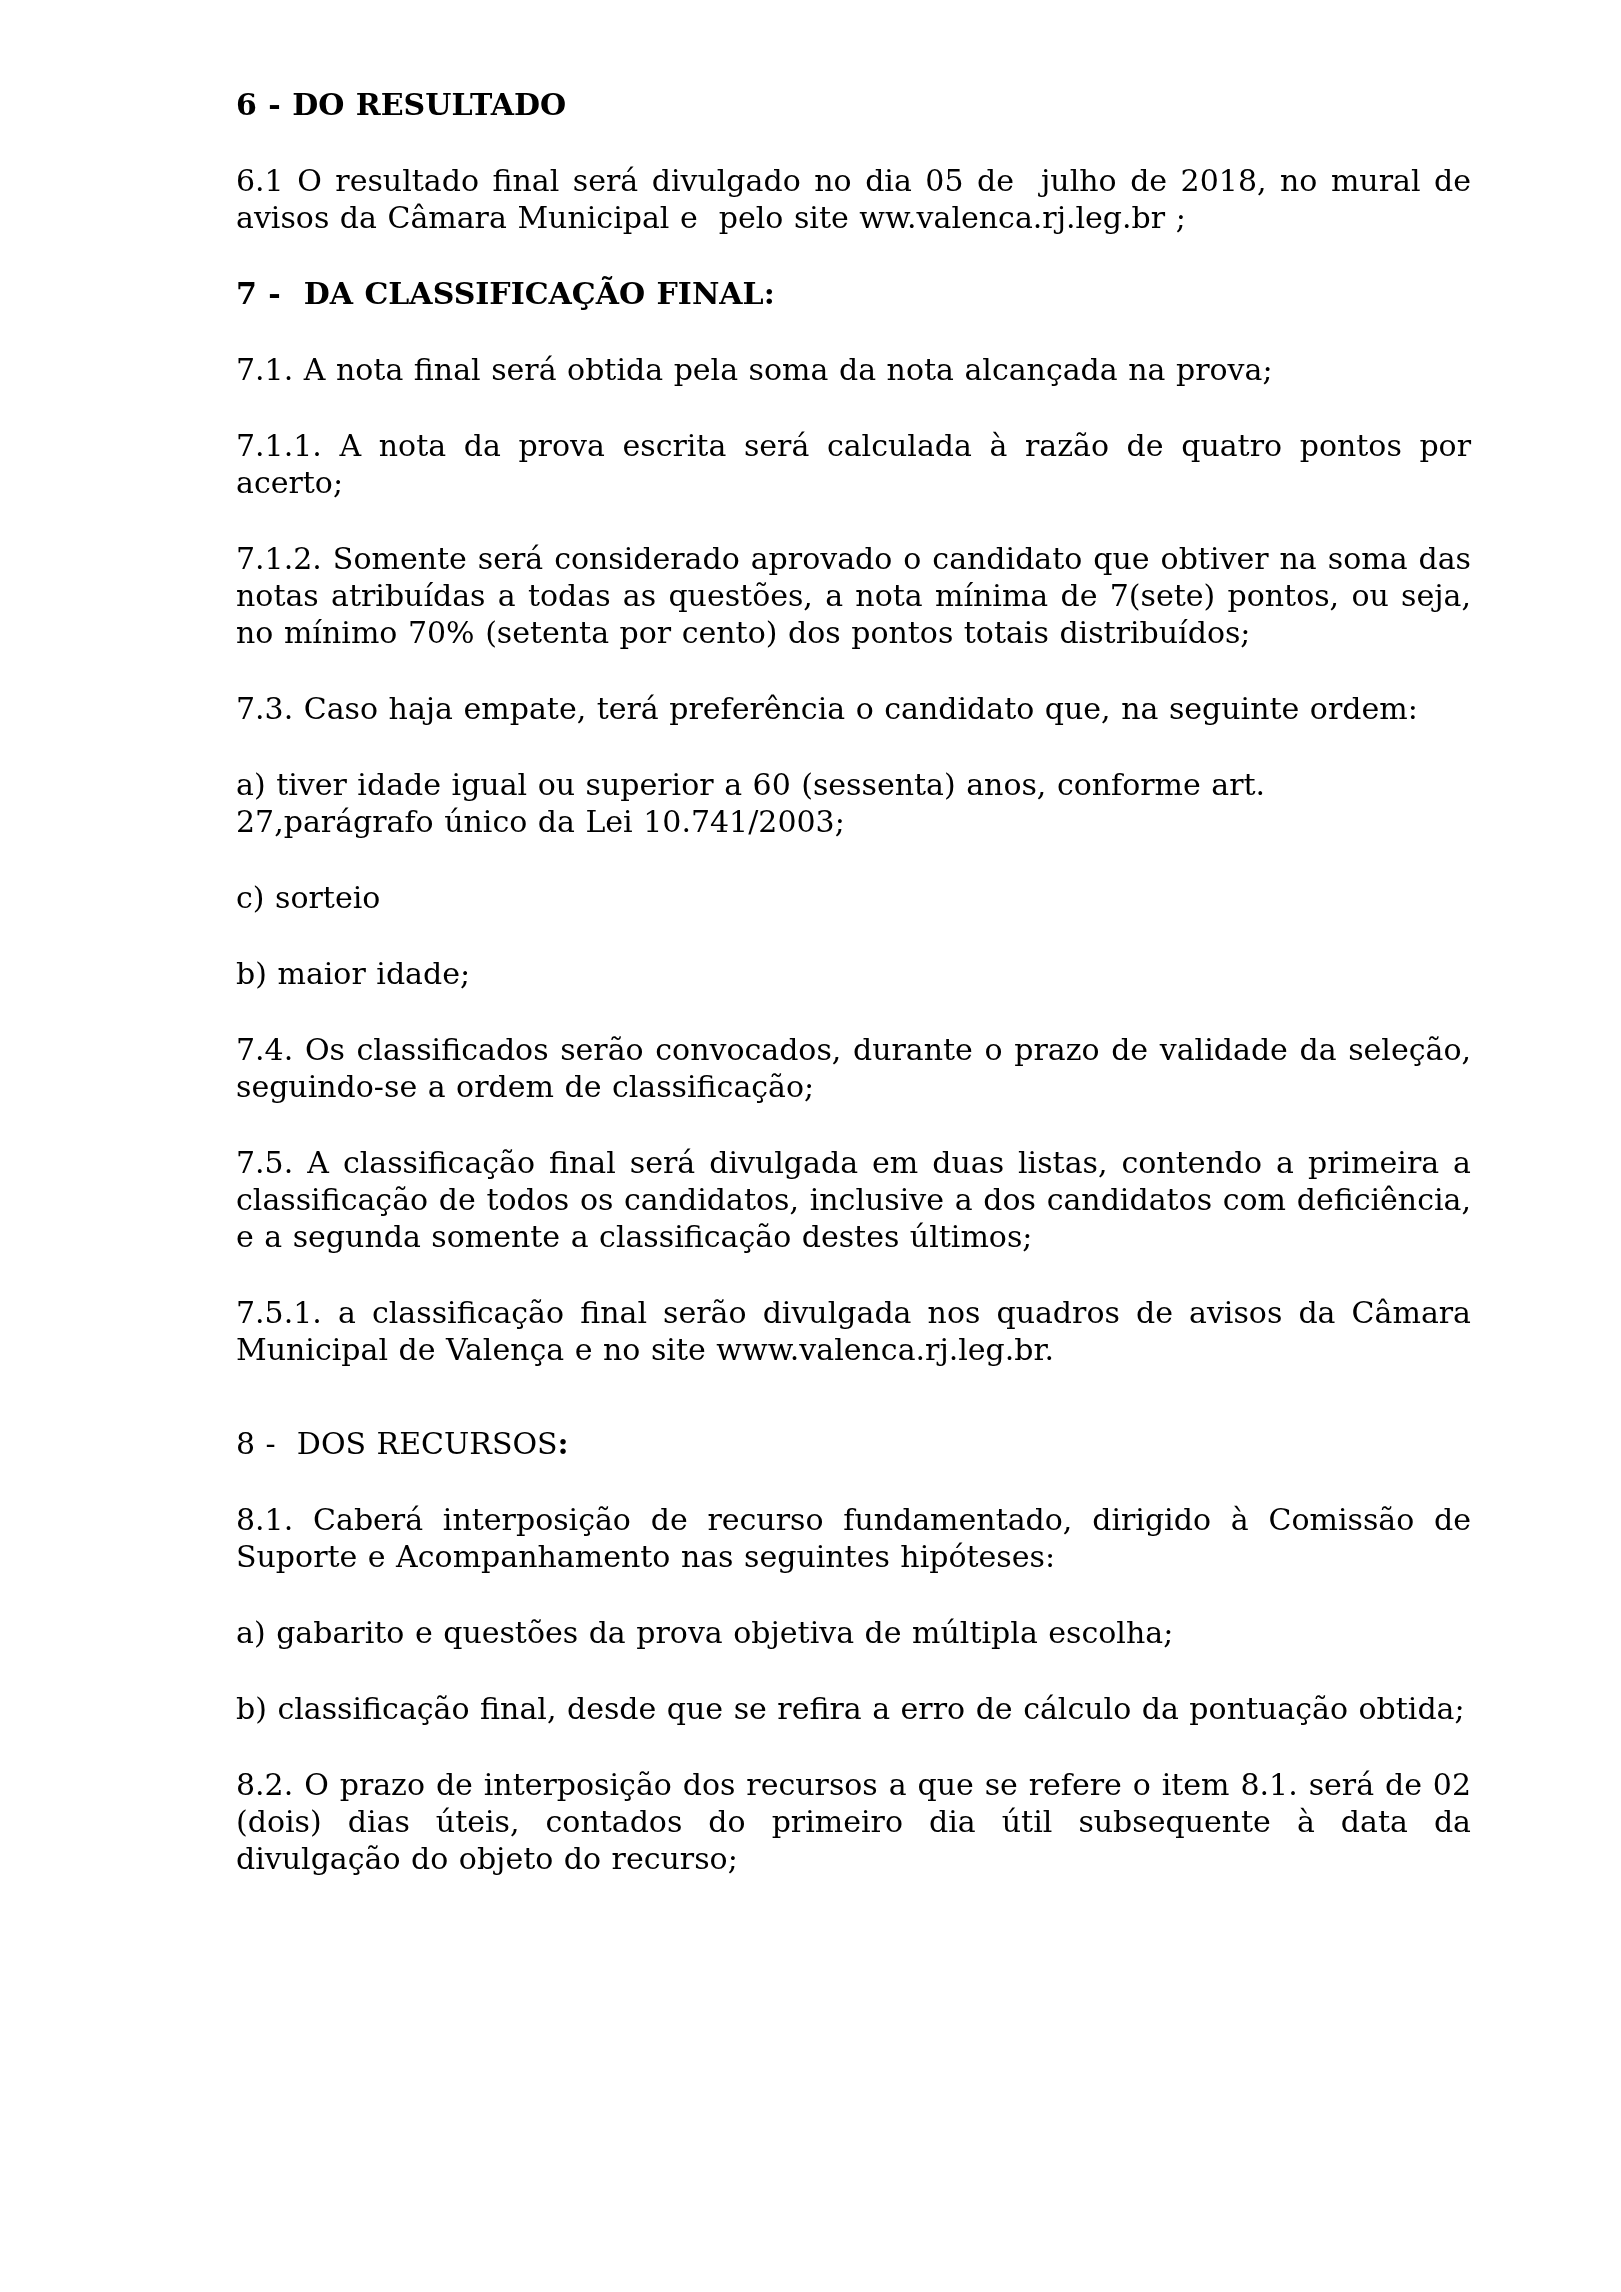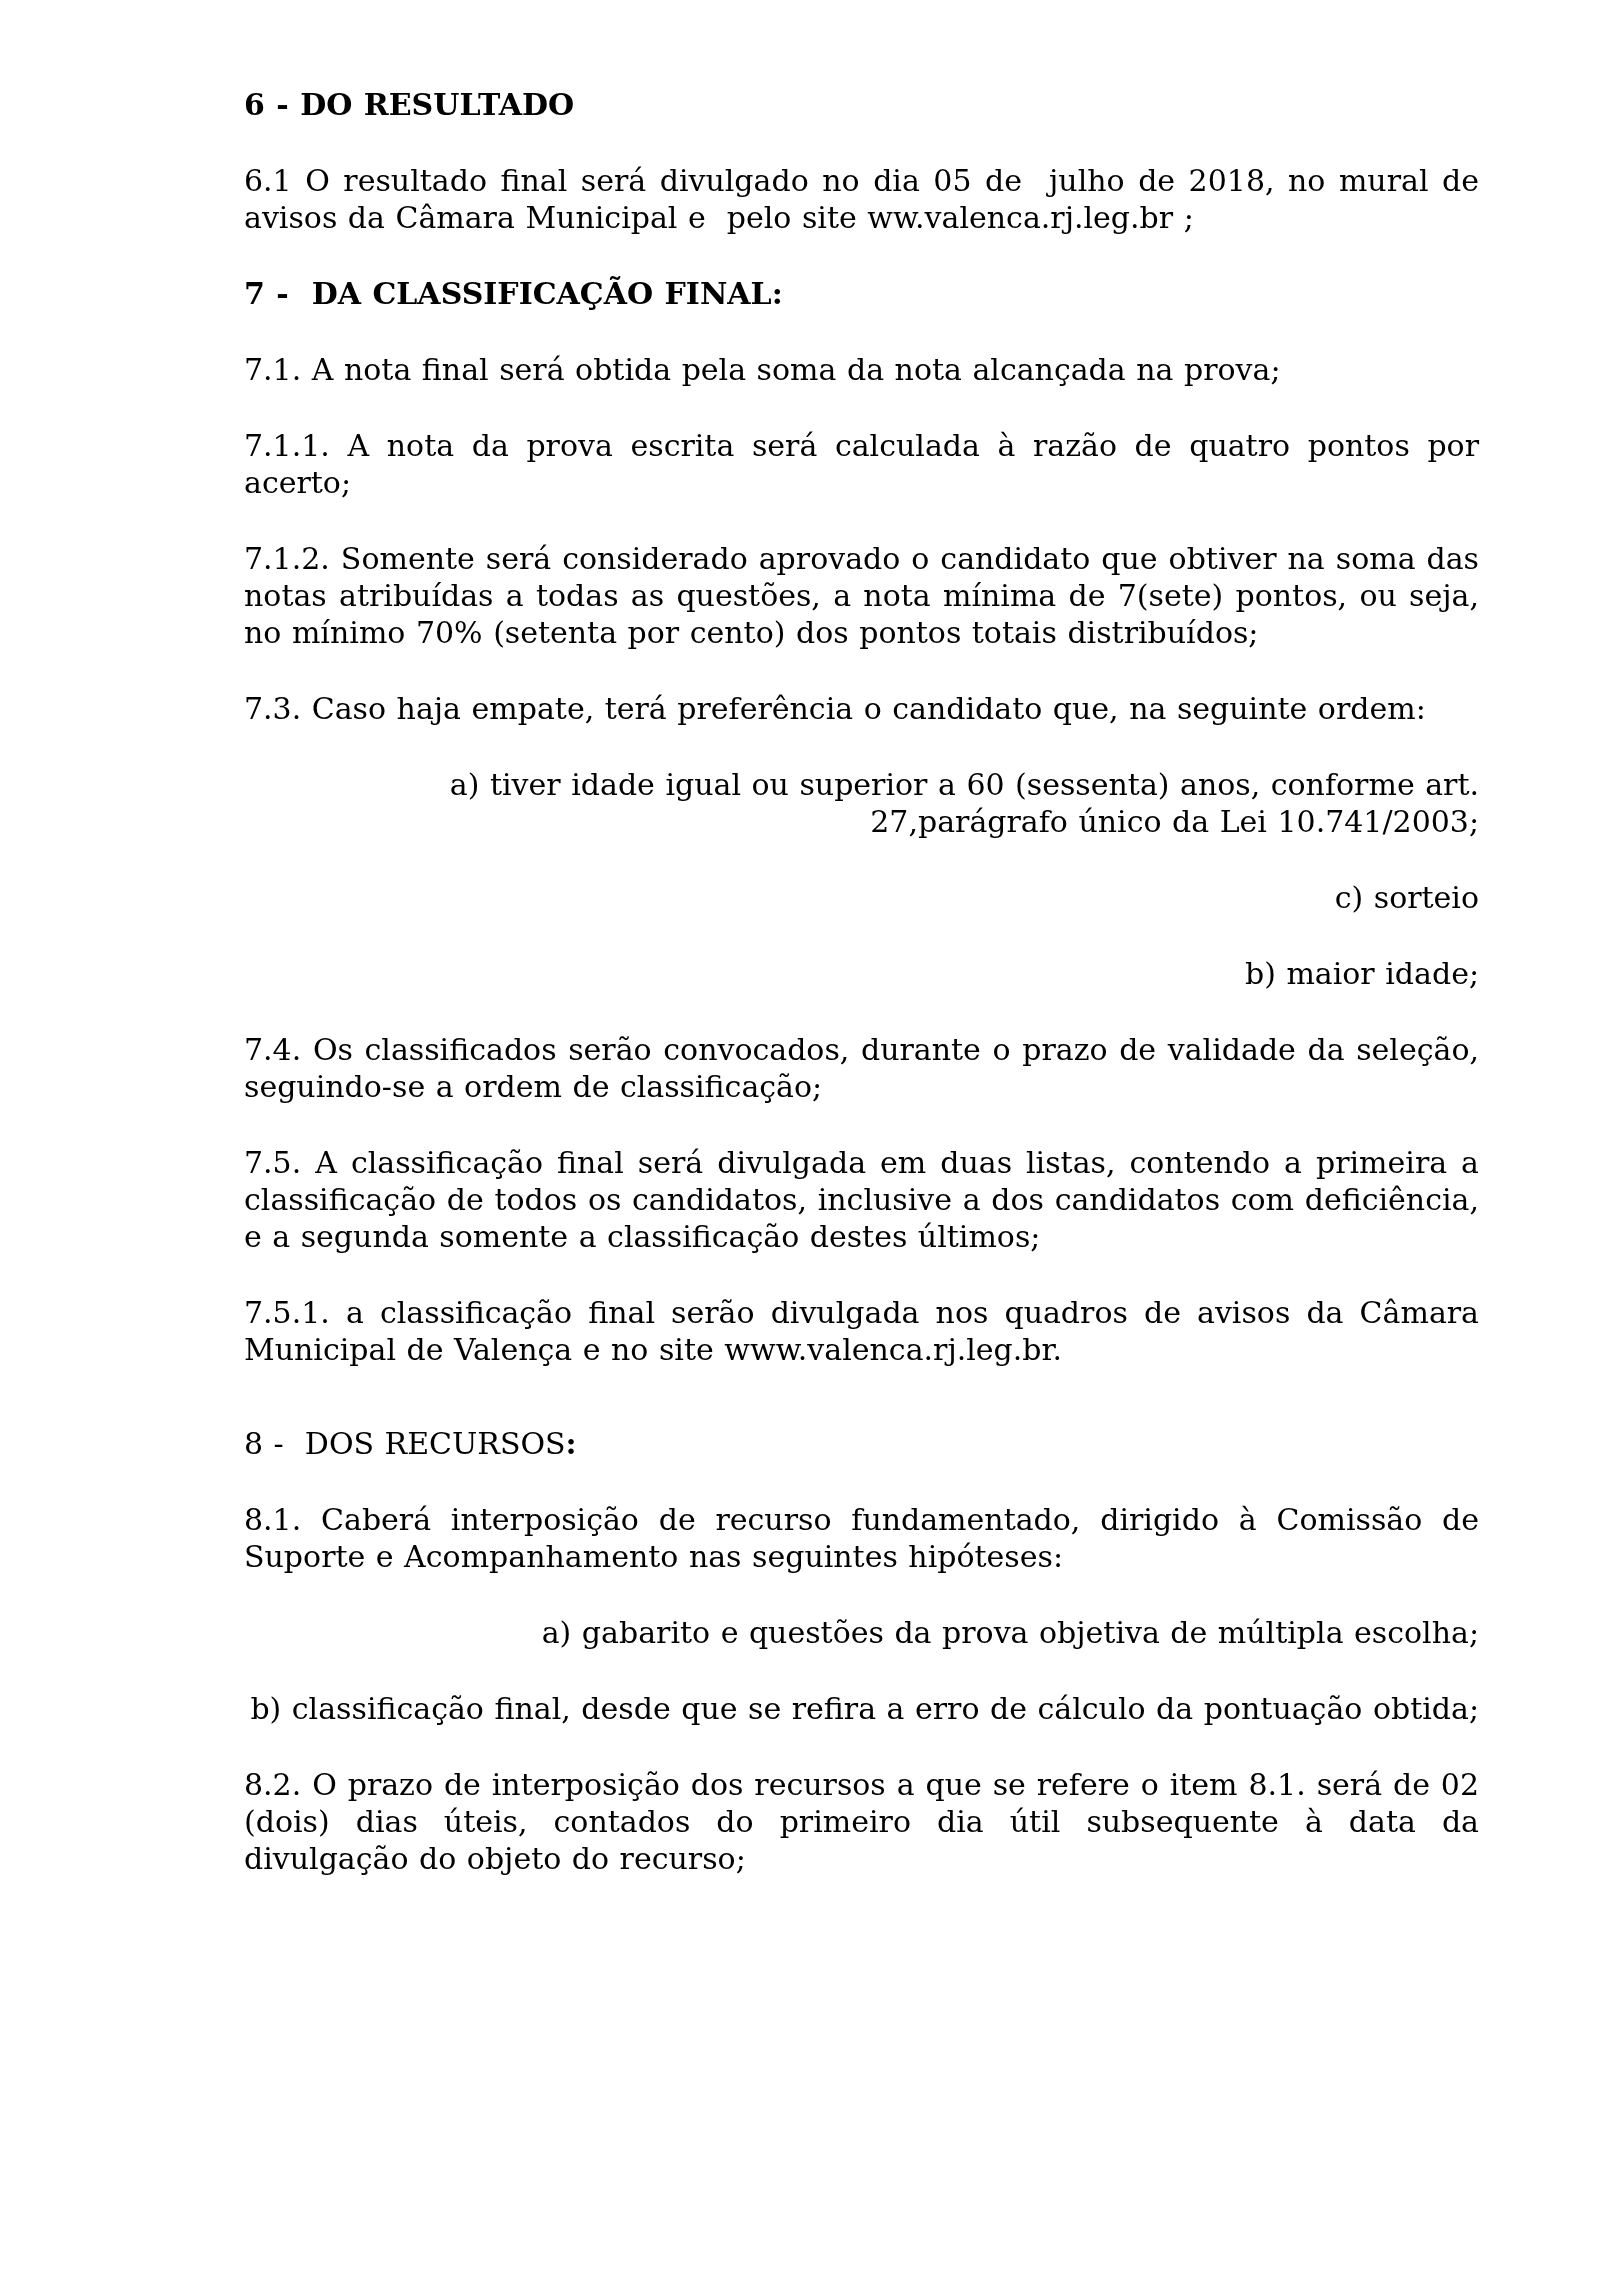"6 - DO RESULTADO" .content { left: 244px -> 236px }
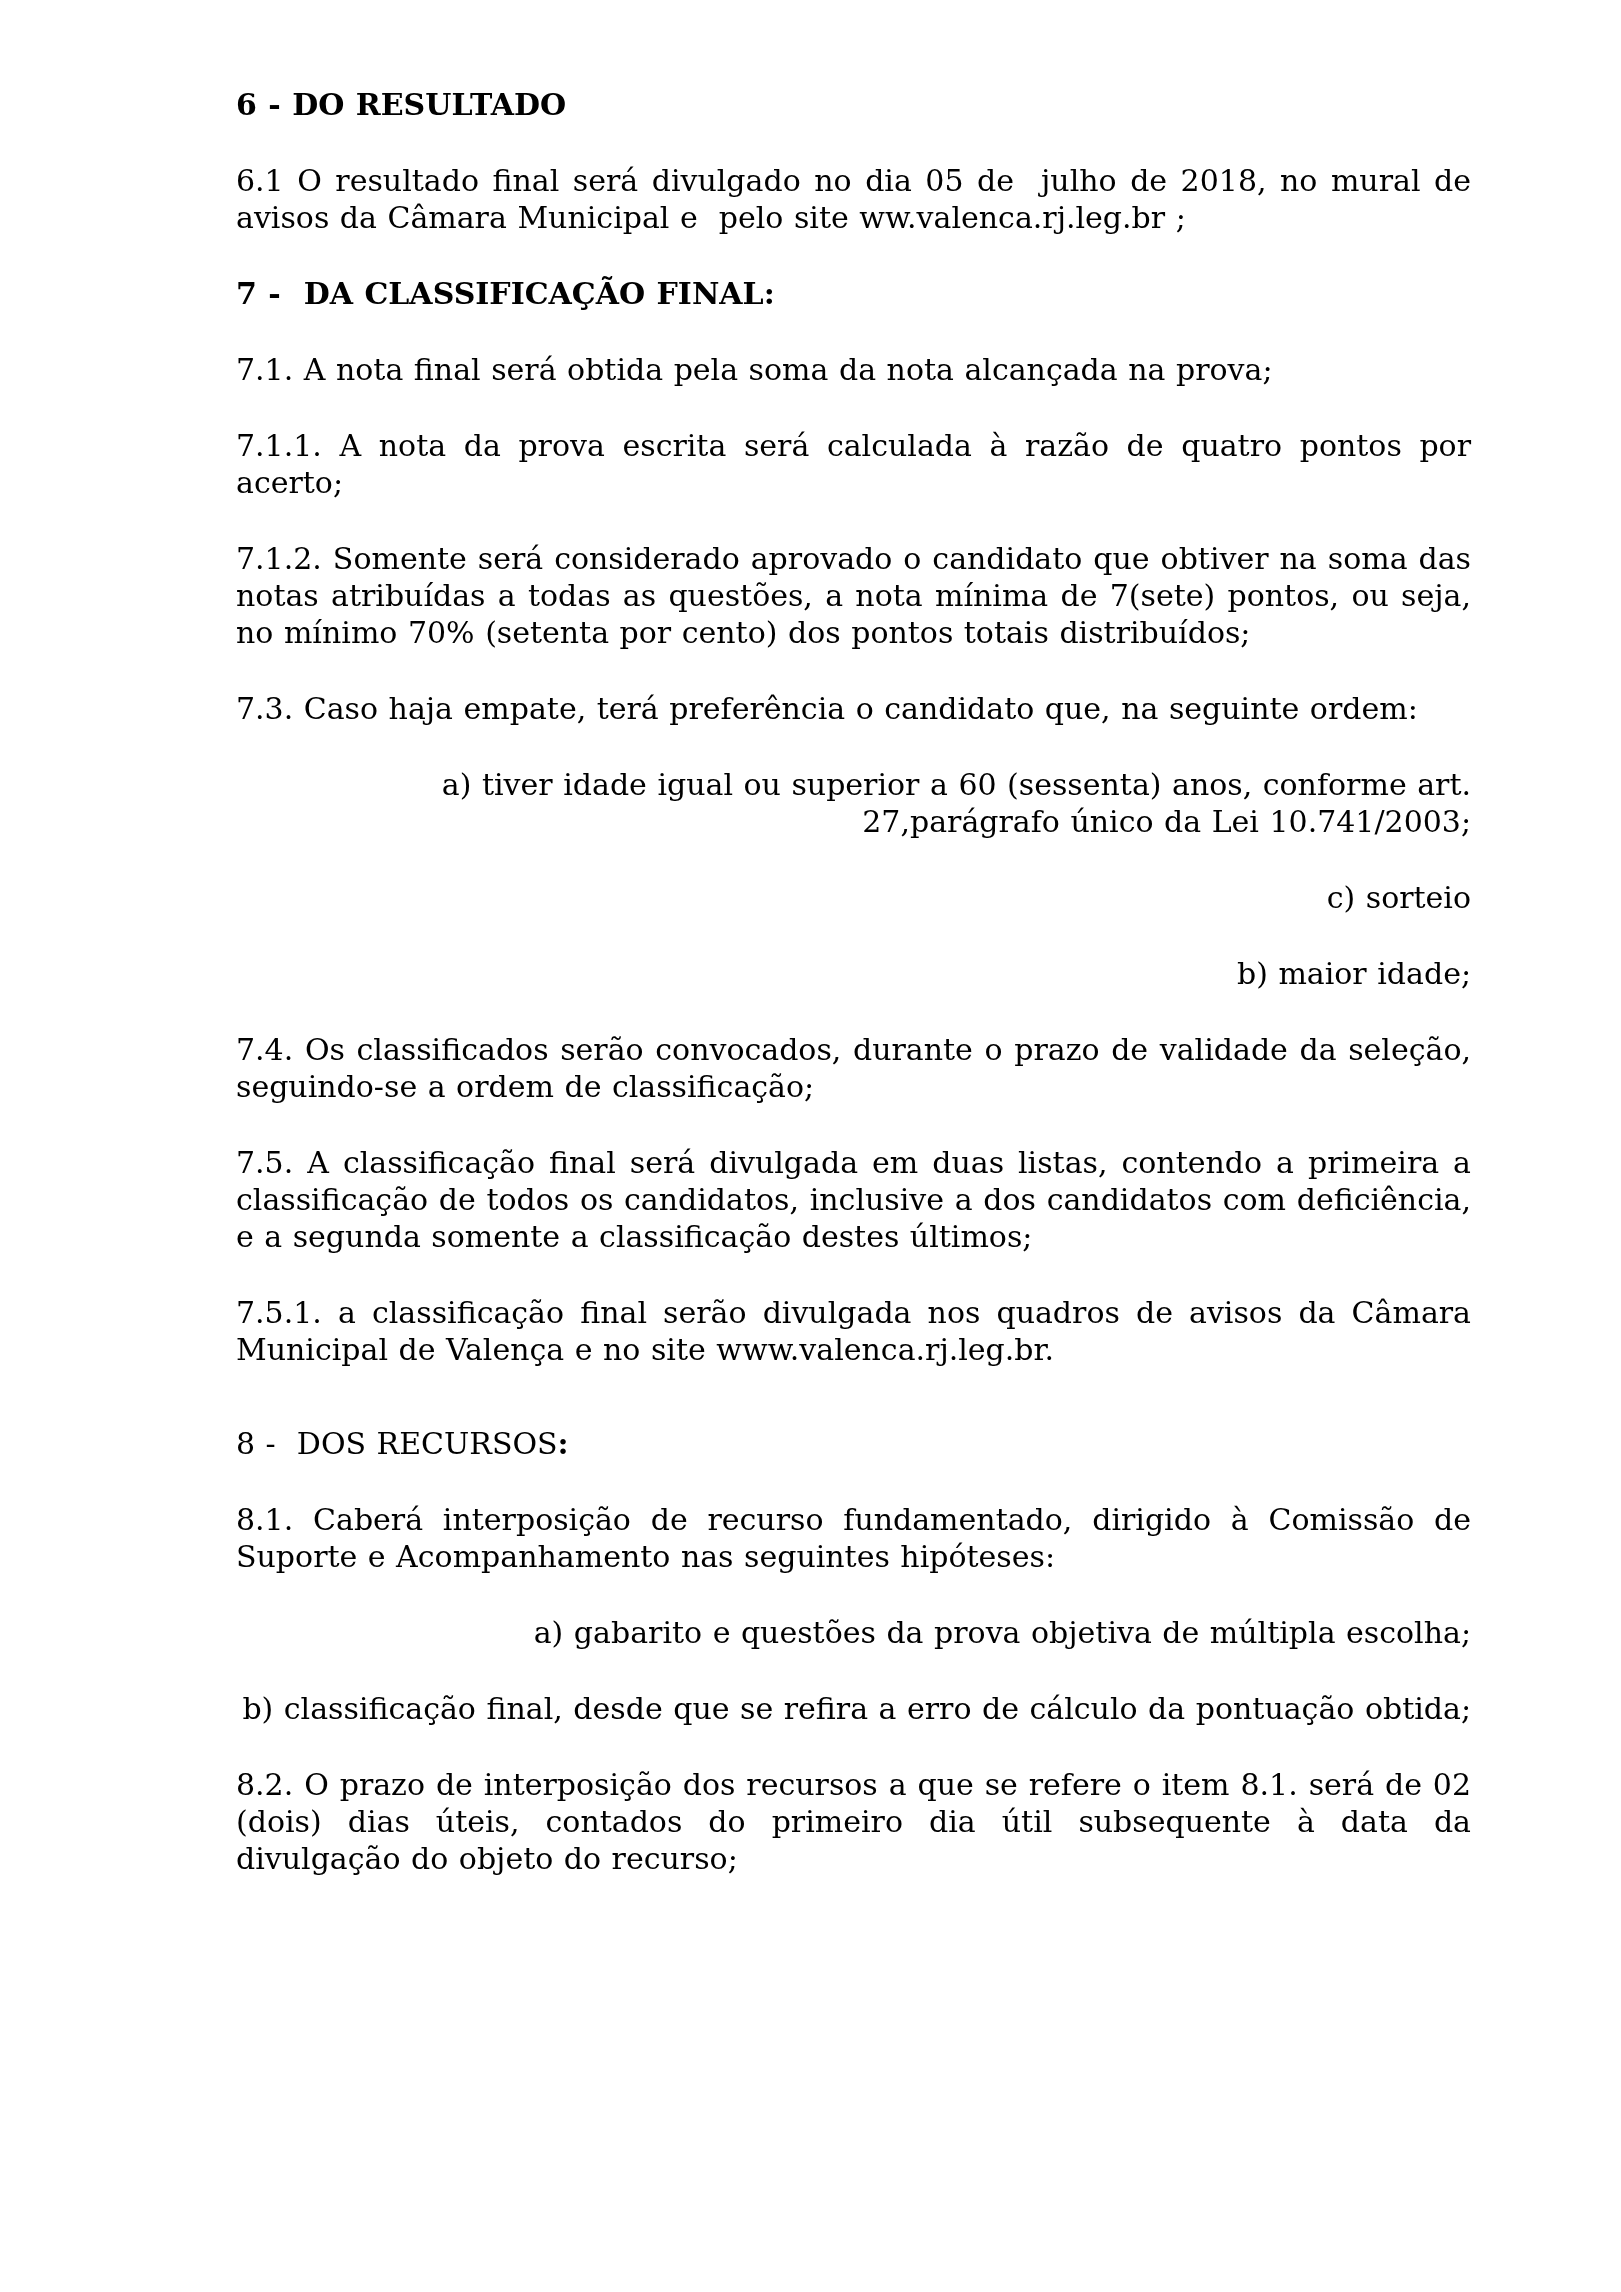"a) tiver idade igual ou" .content p.item { text-align: right -> left }
